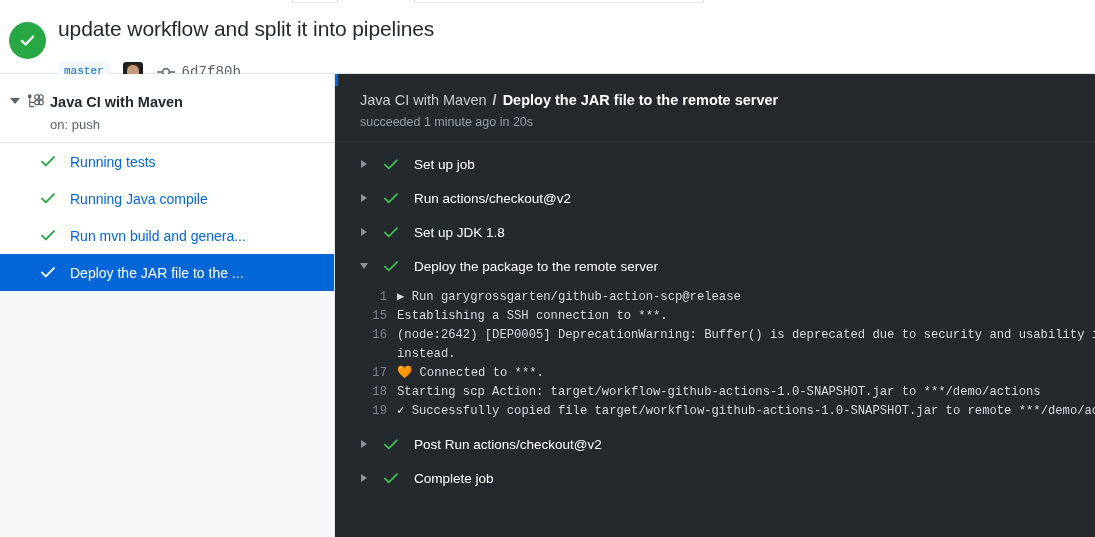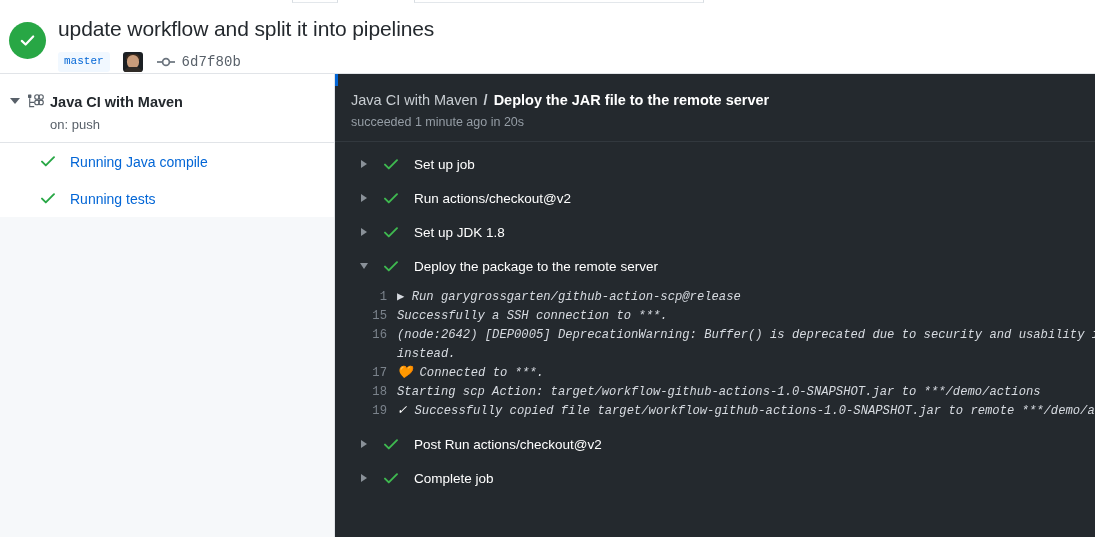"master" .meta-row { top: 48px -> 58px }
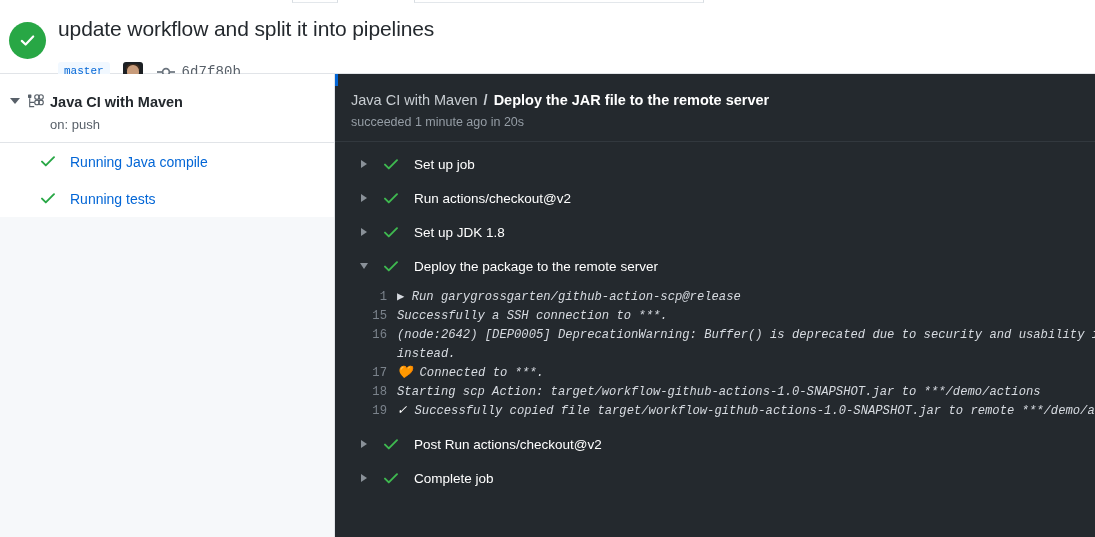"Java CI with Maven /" .log-head { padding: 16px 0 0 16px -> 16px 0 0 25px }
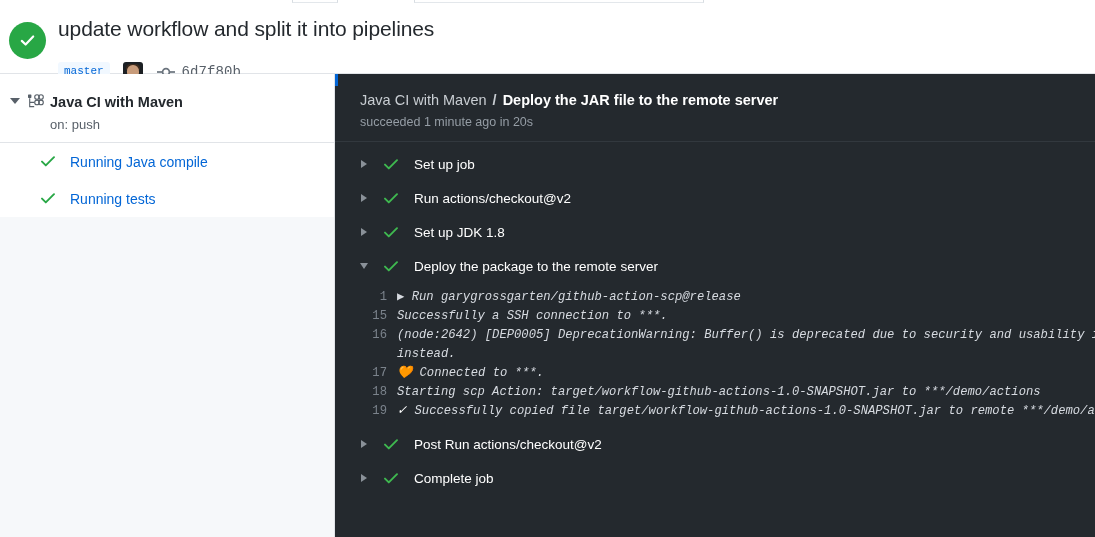"Running Java compile" div.job-item { order: before "Running tests" -> after "Running tests" }
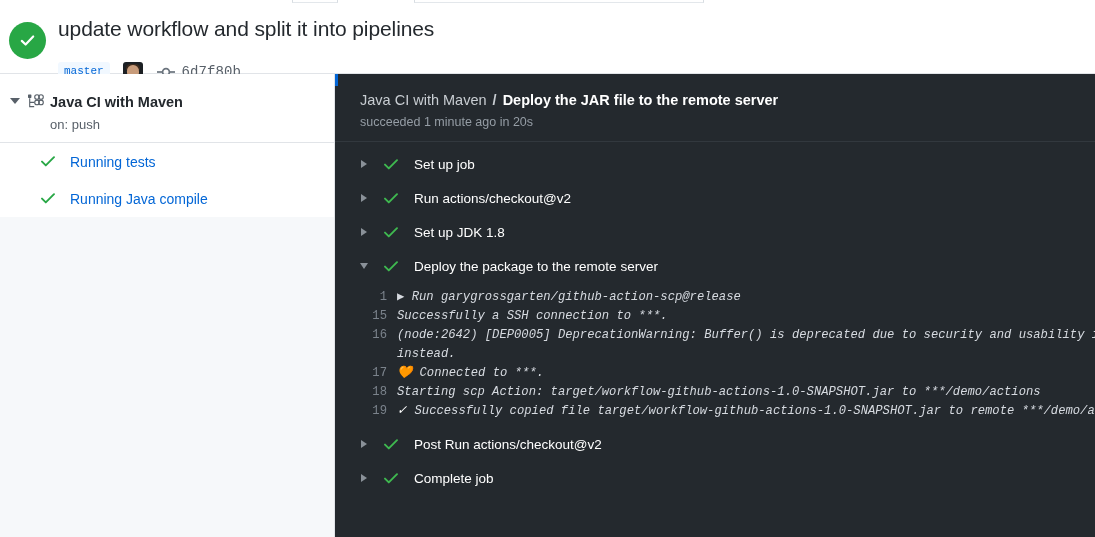"Run mvn build and genera..." div.job-item { html: none -> <div> <span> <svg> <path></path> </svg> </span> <span>Run mvn build and genera...</span> </div> }
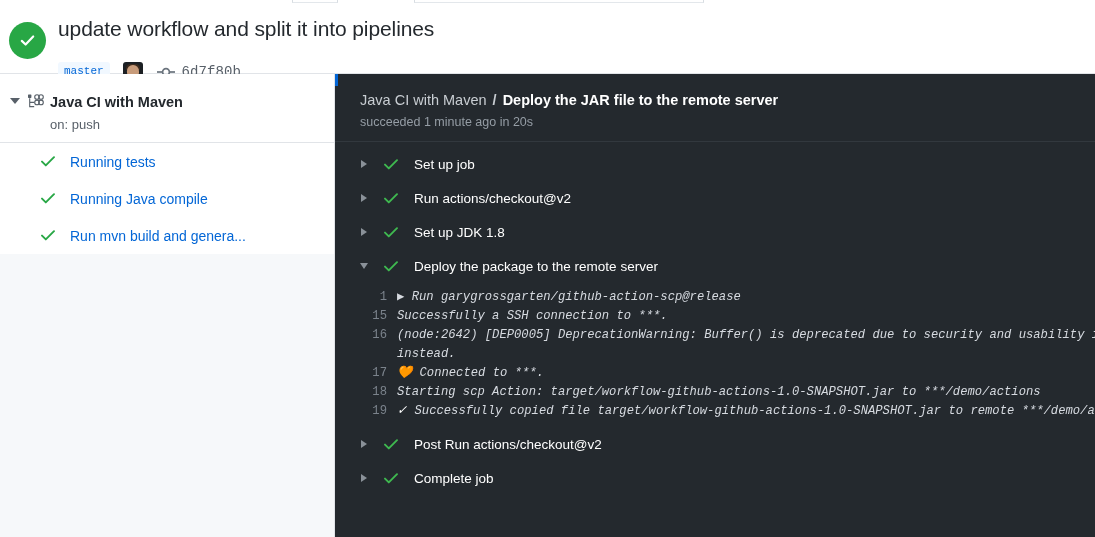"Deploy the JAR file to the ..." div.job-item { html: none -> <div> <span> <svg> <path></path> </svg> </span> <span>Deploy the JAR file to the ...</span> </div> }
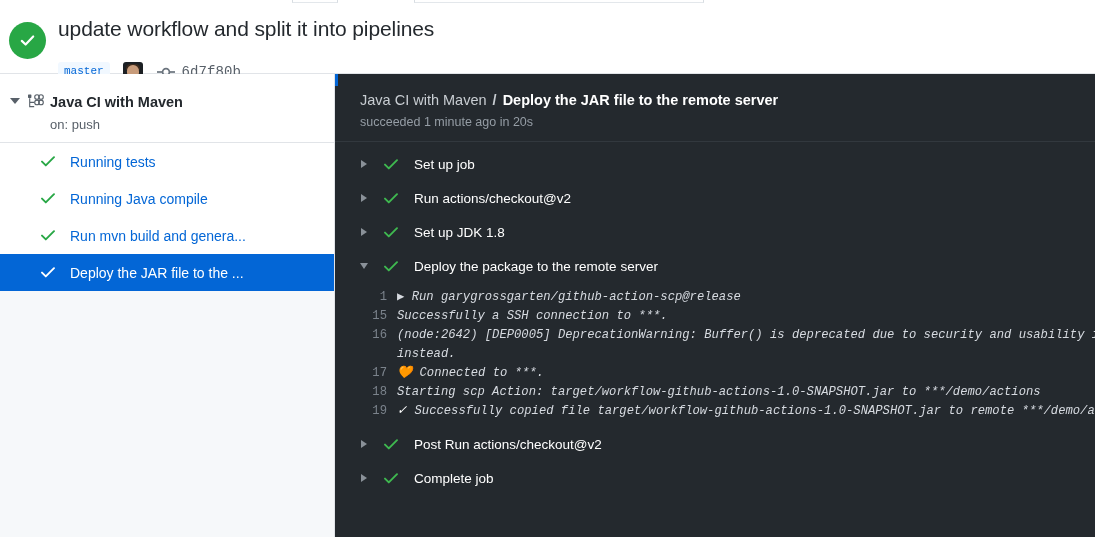"▶ Run" .ctext { font-style: italic -> none }
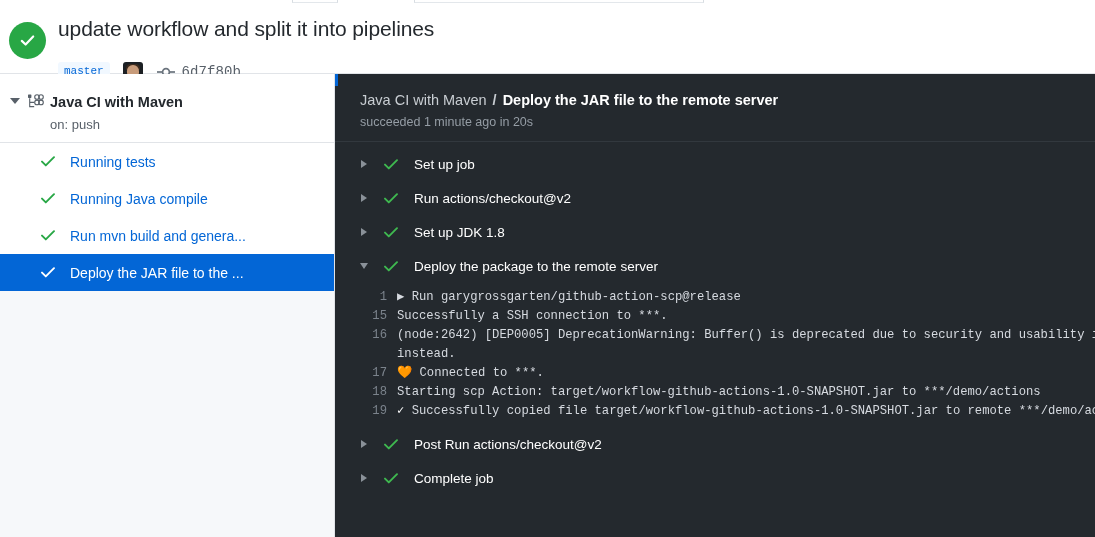"Successfully a SSH connection to" span.ctext { text: Successfully -> Establishing }
